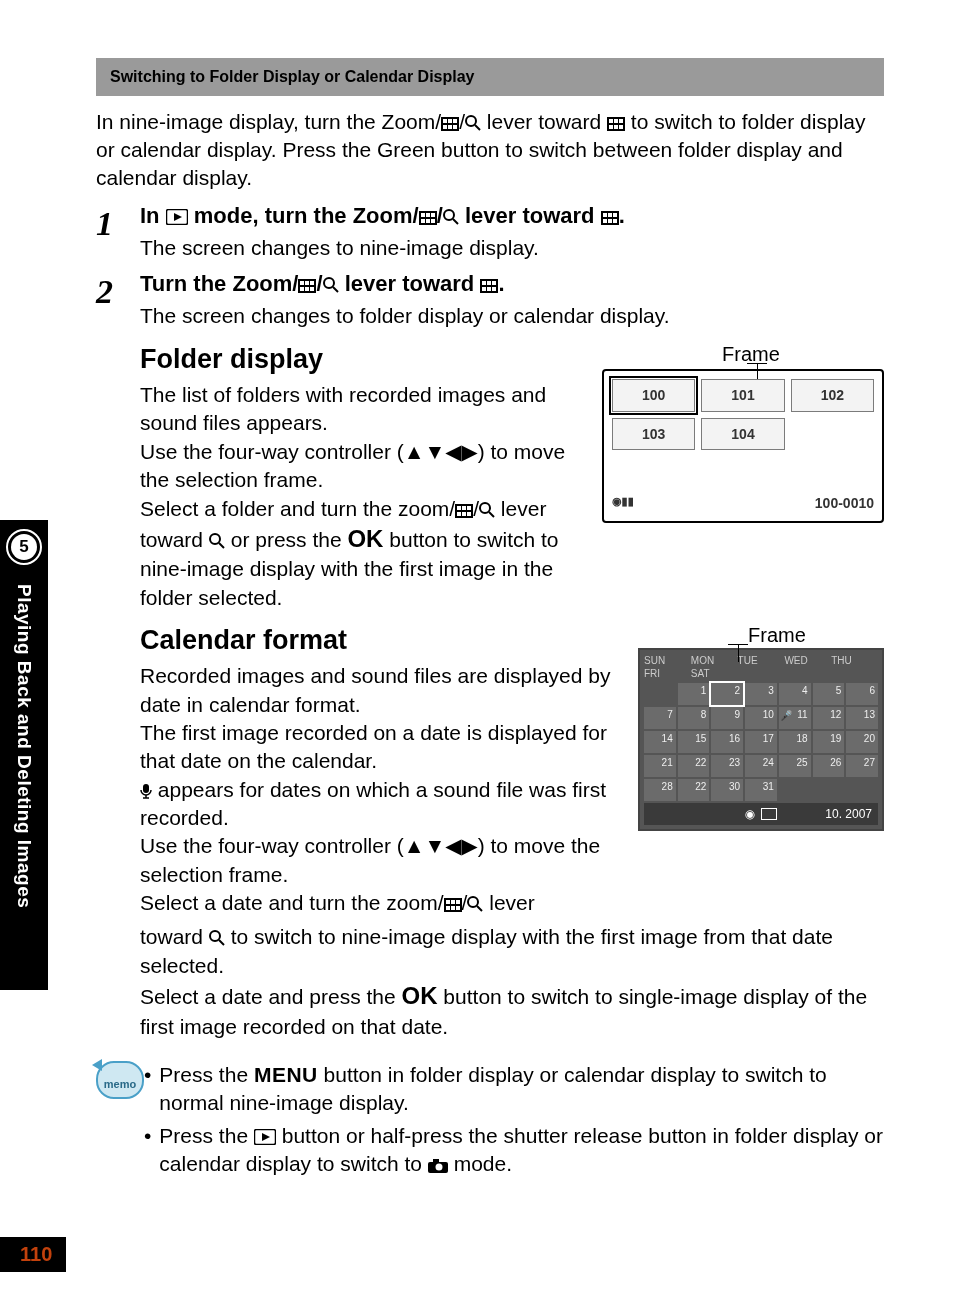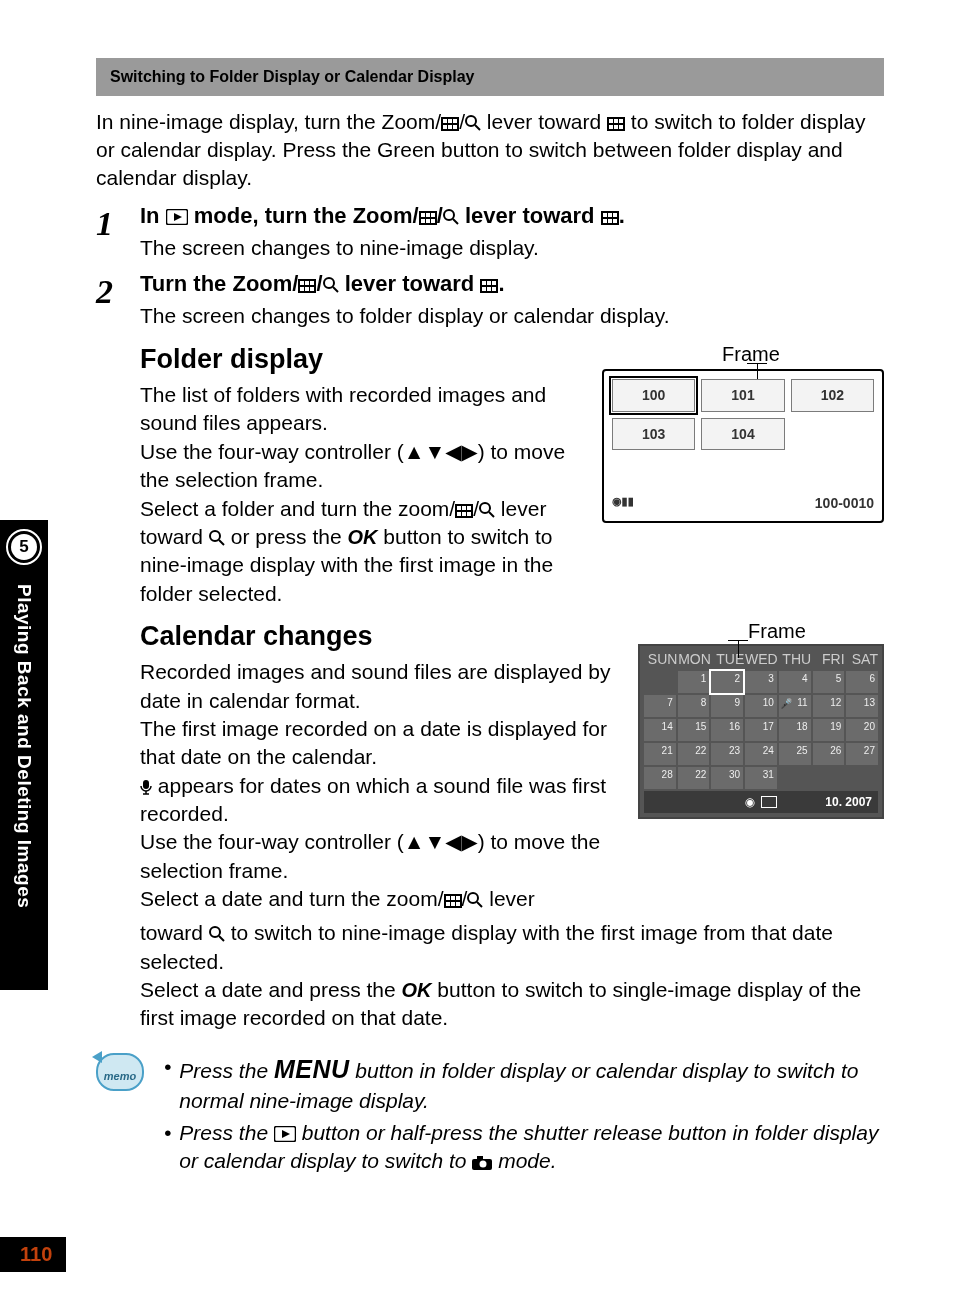"OK" .ok { font-size: 20px -> 24px; font-style: italic -> none }
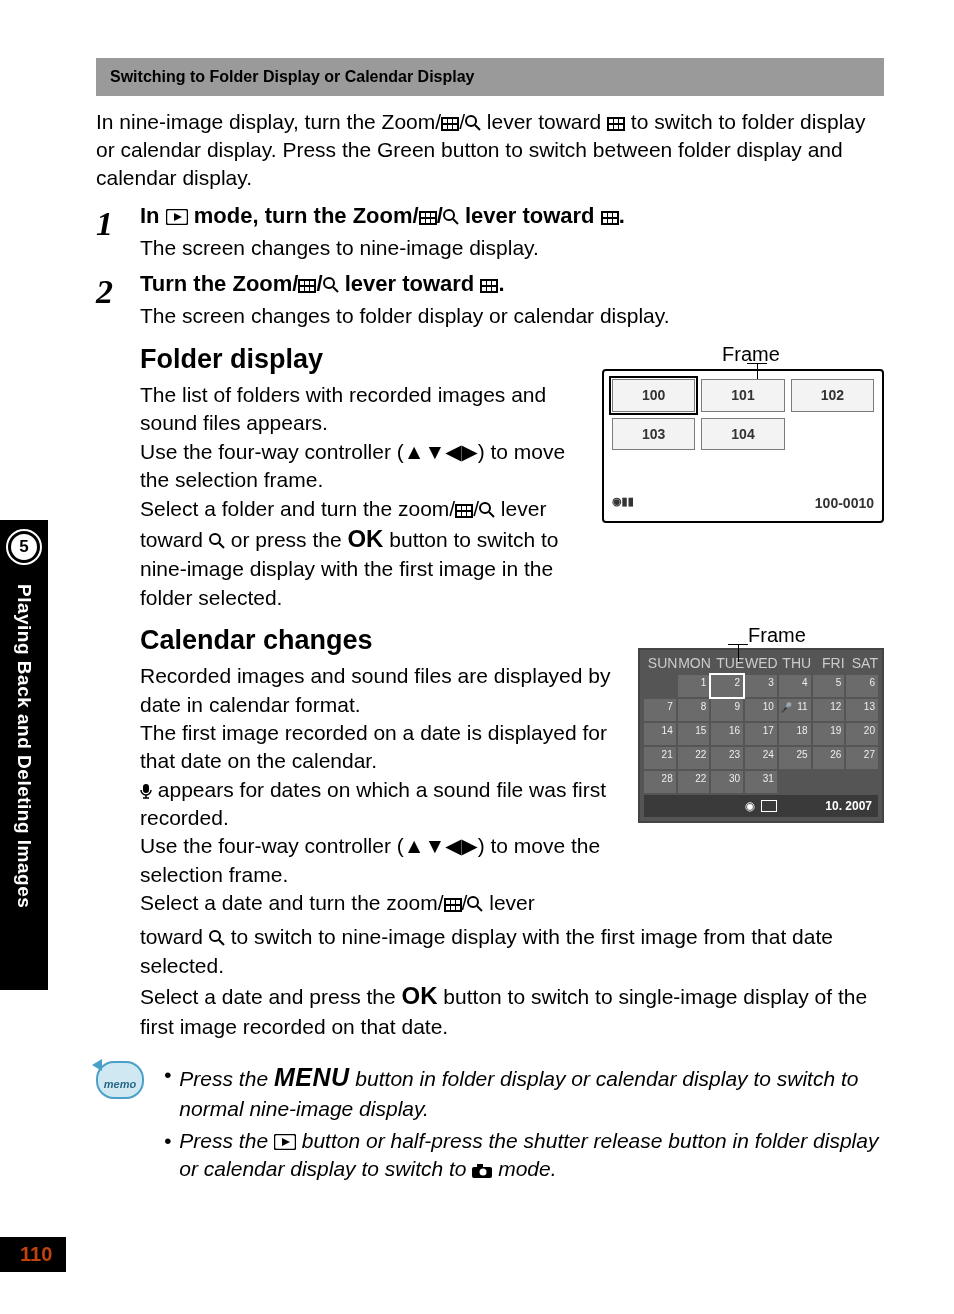"Calendar changes" div.sub-title { text: changes -> format }
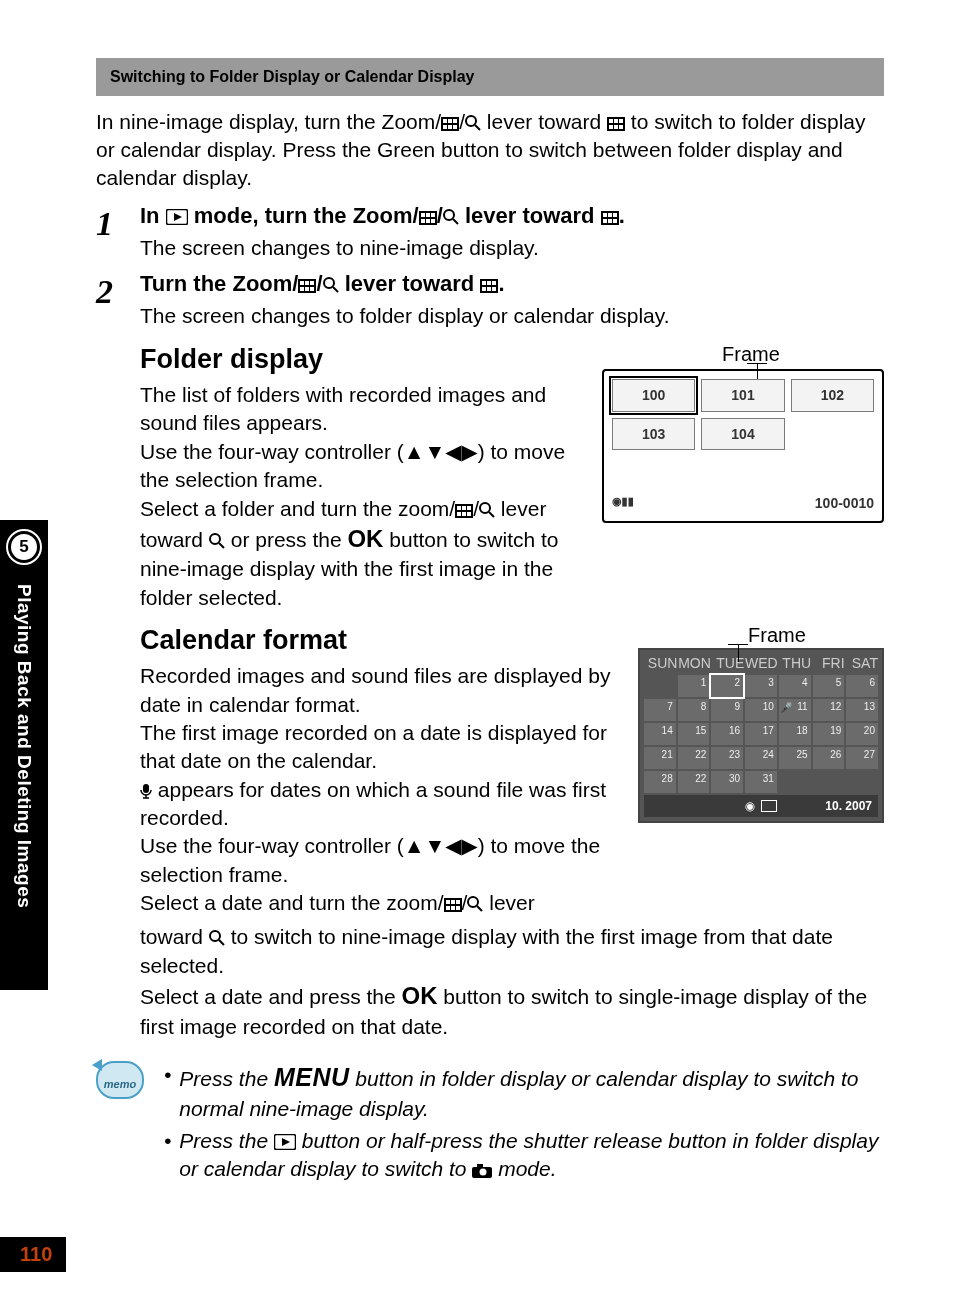"SUN" .cal-head { font-size: 14px -> 10px; grid-template-columns: repeat(7, 1fr) -> repeat(5, 1fr); text-align: right -> left }
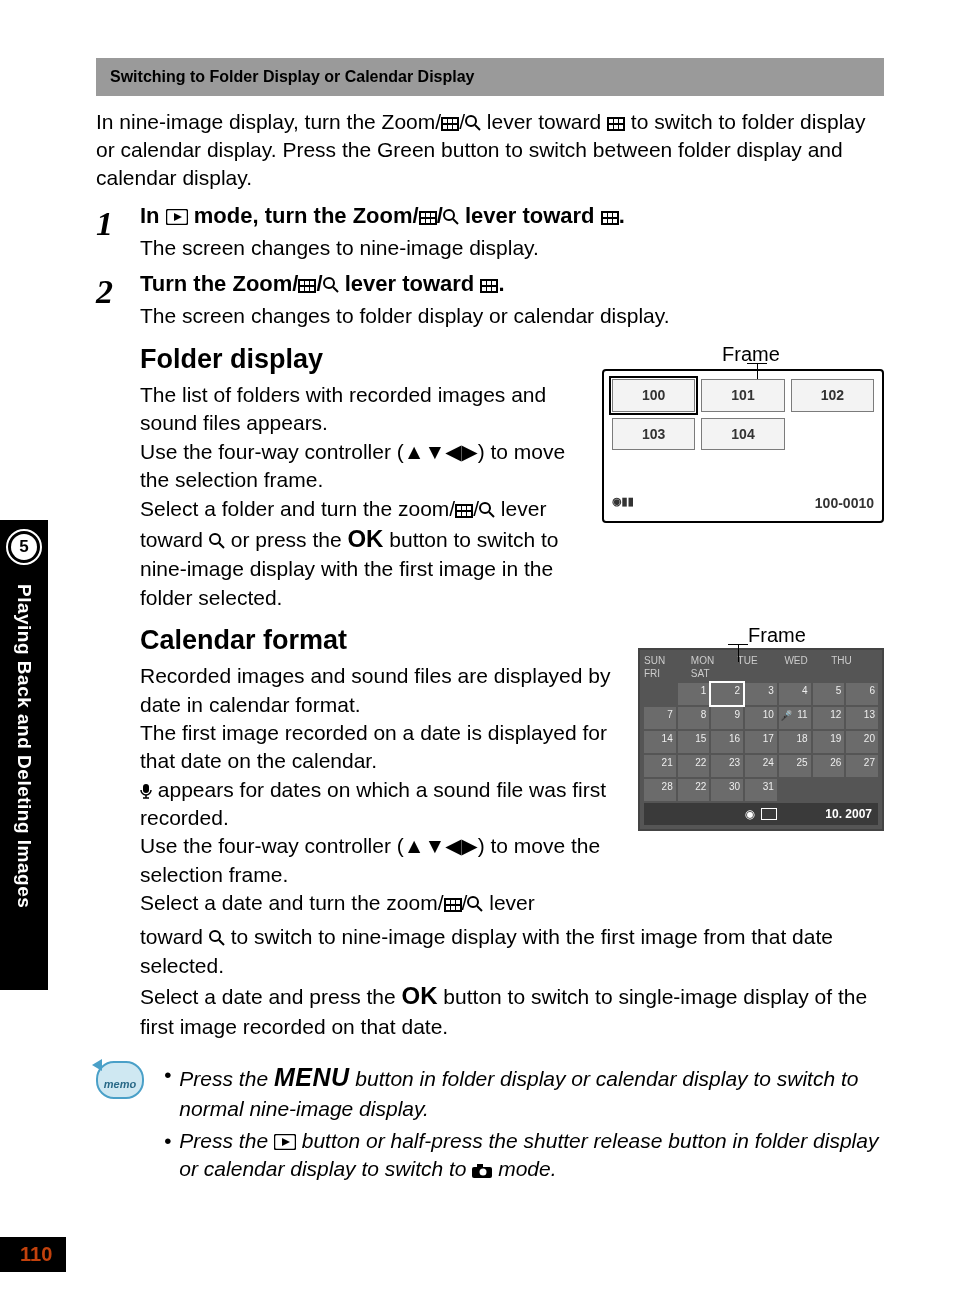"10. 2007" .cal-date { font-weight: bold -> normal }
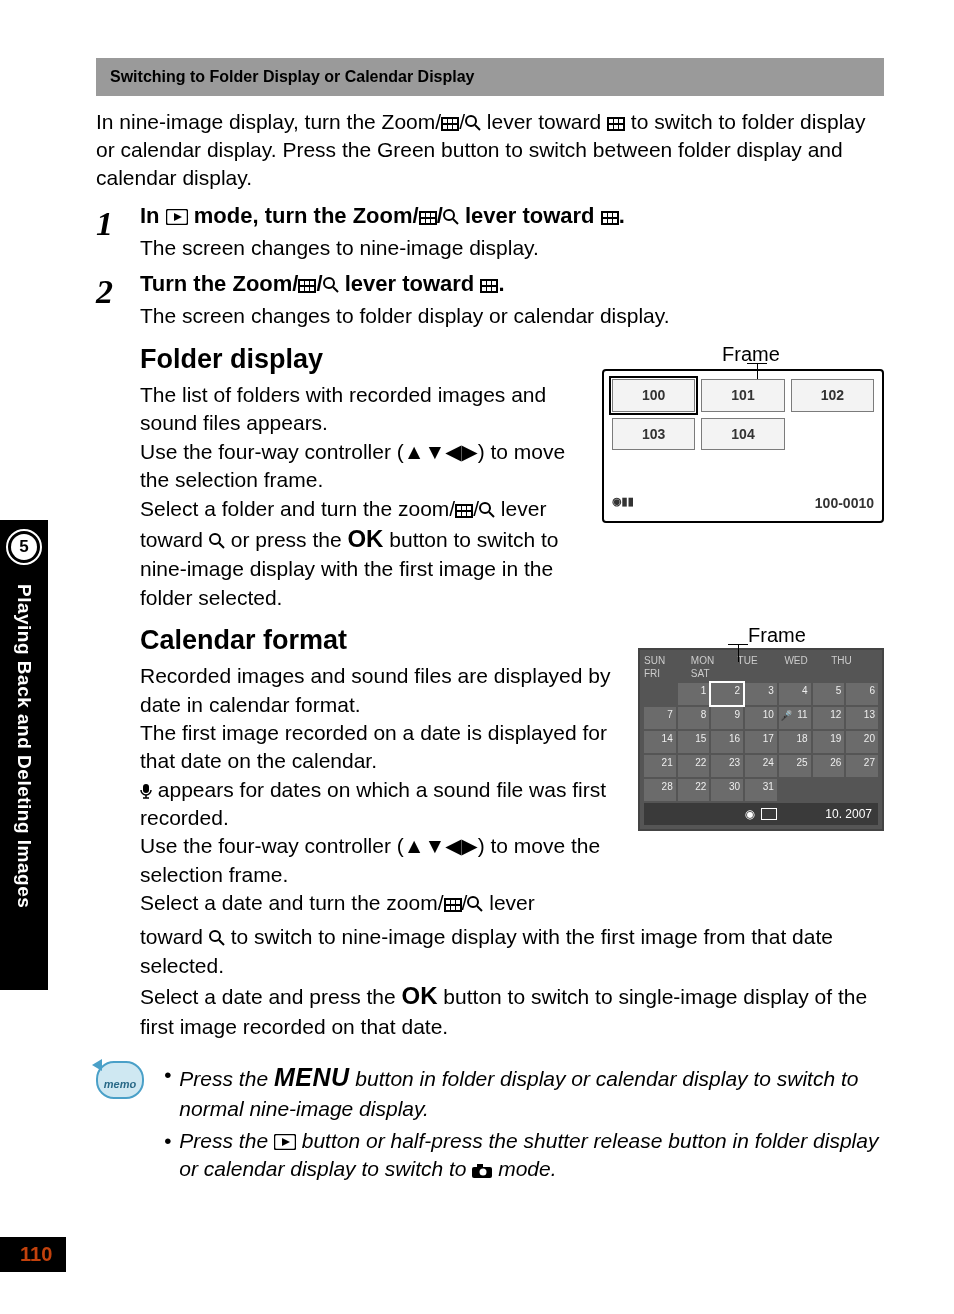"memo" .memo-row { font-style: italic -> none; gap: 20px -> none }
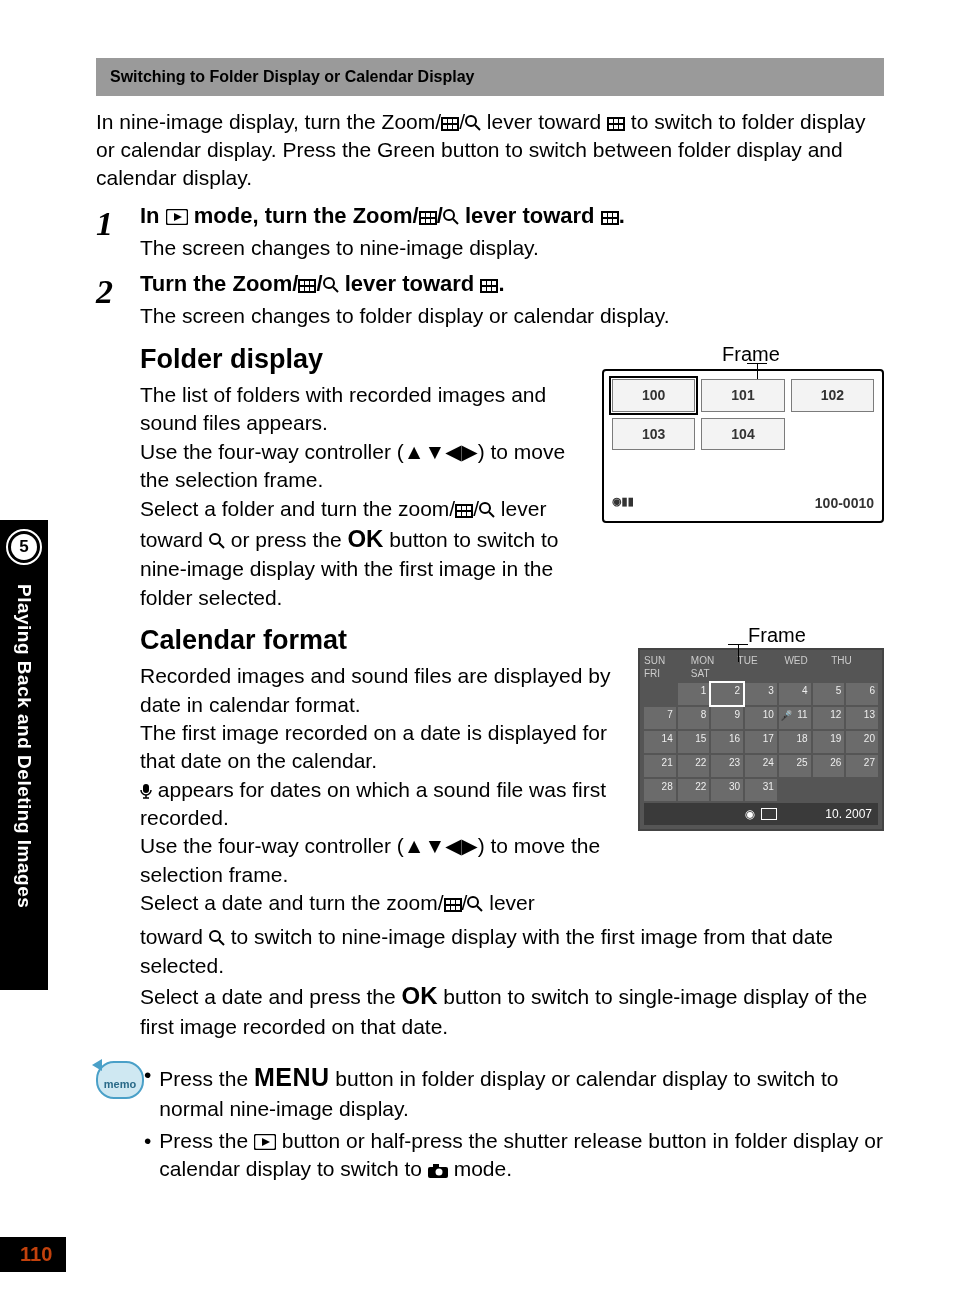"MENU" .menu-btn { font-size: 25px -> 21px }
